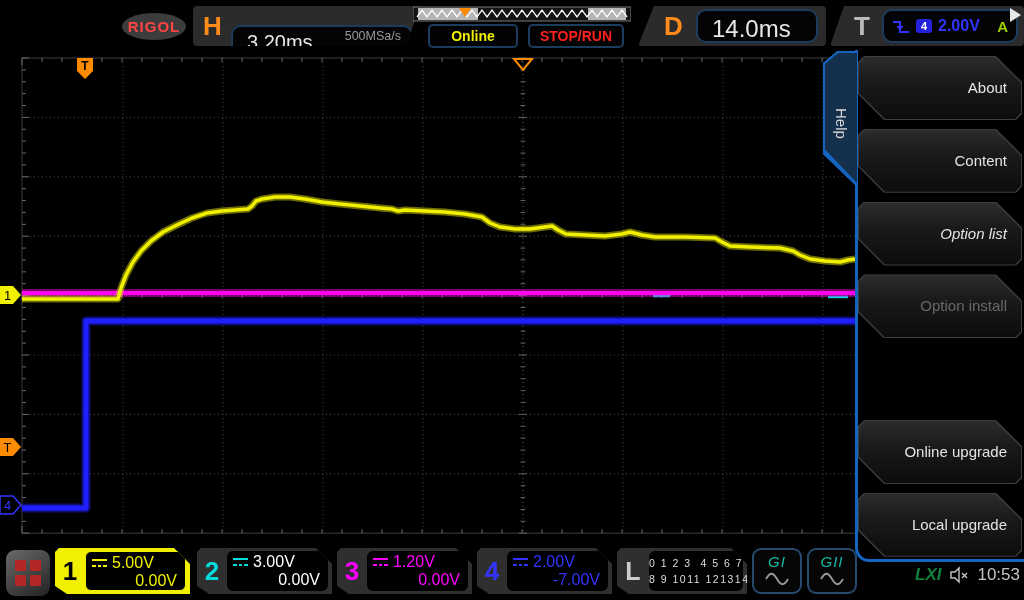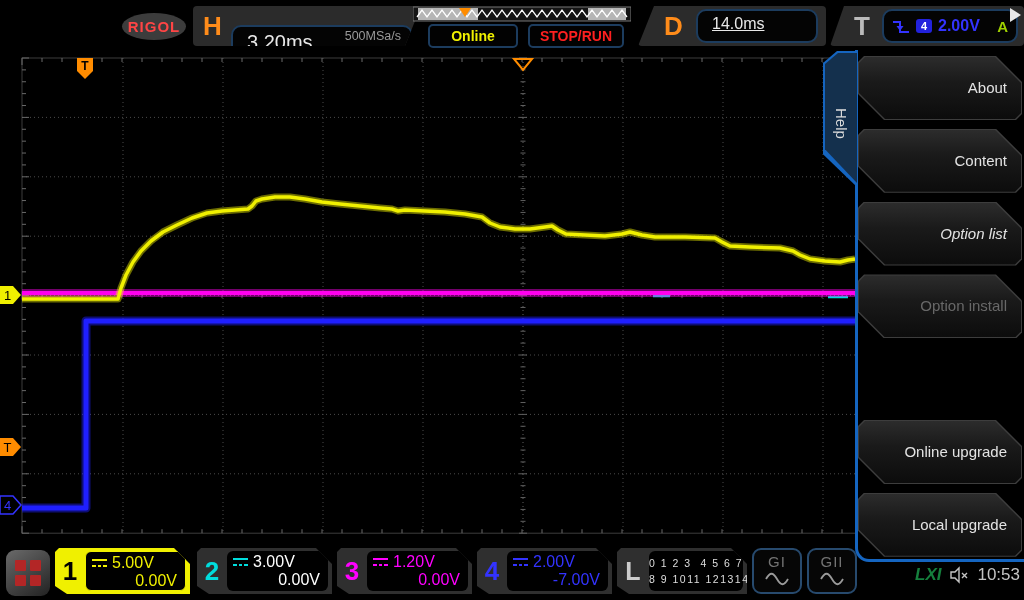"14.0ms" #d-value { font-size: 16px -> 24px; text-decoration: underline -> none }
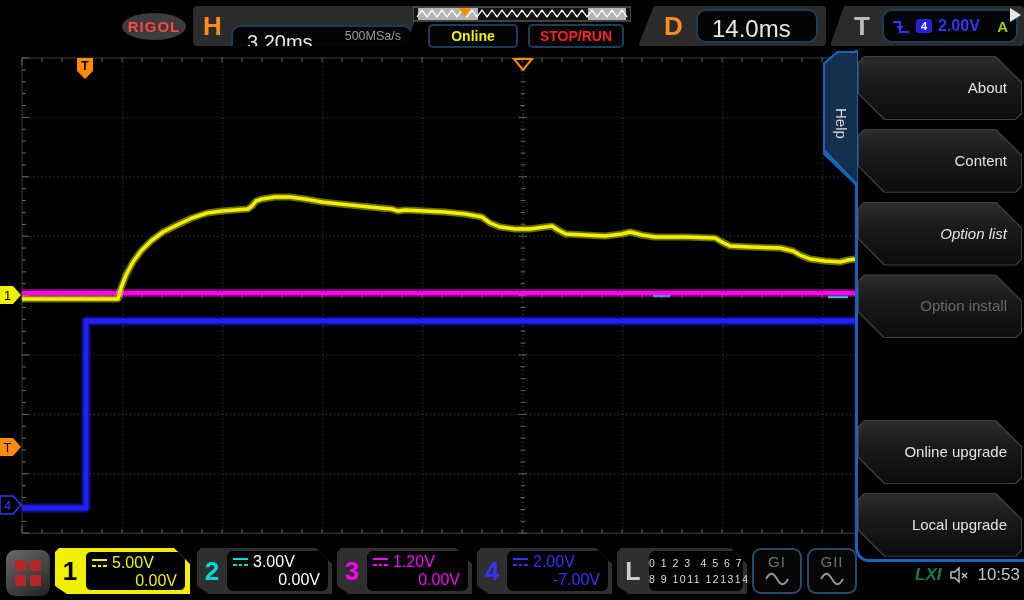"GI" .gen-box { color: #737373 -> #14b8a6; font-style: none -> italic }
